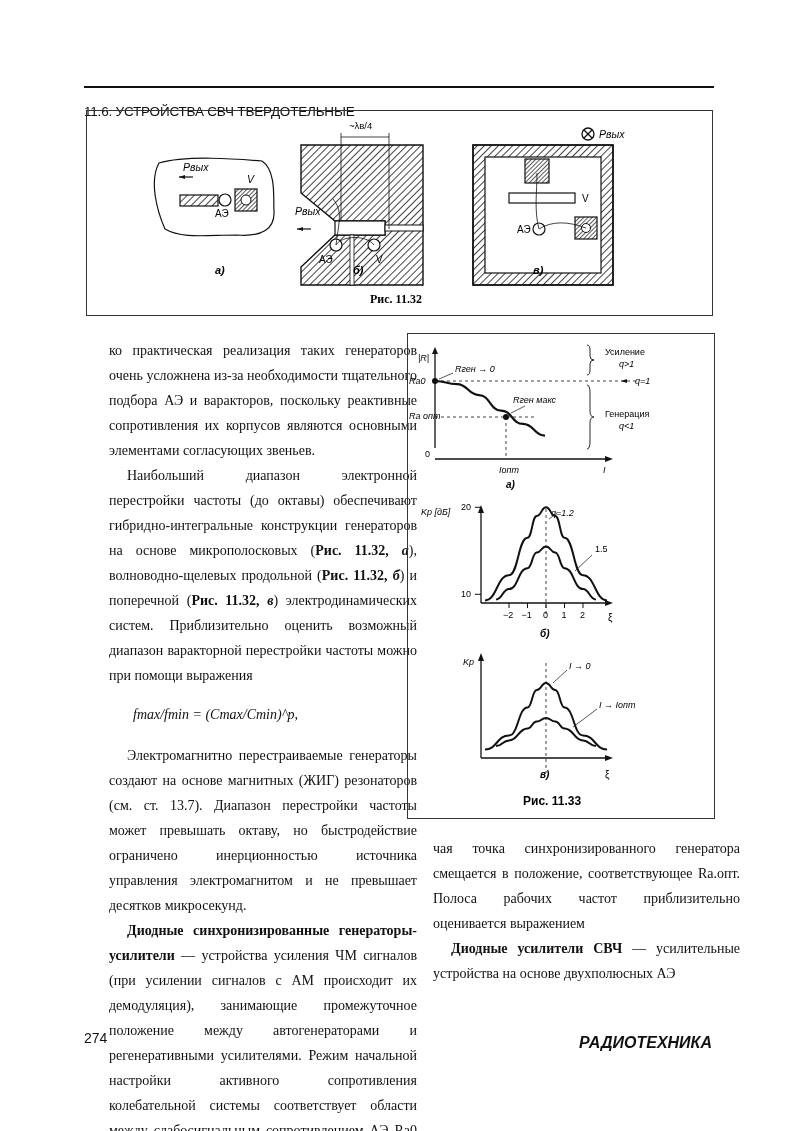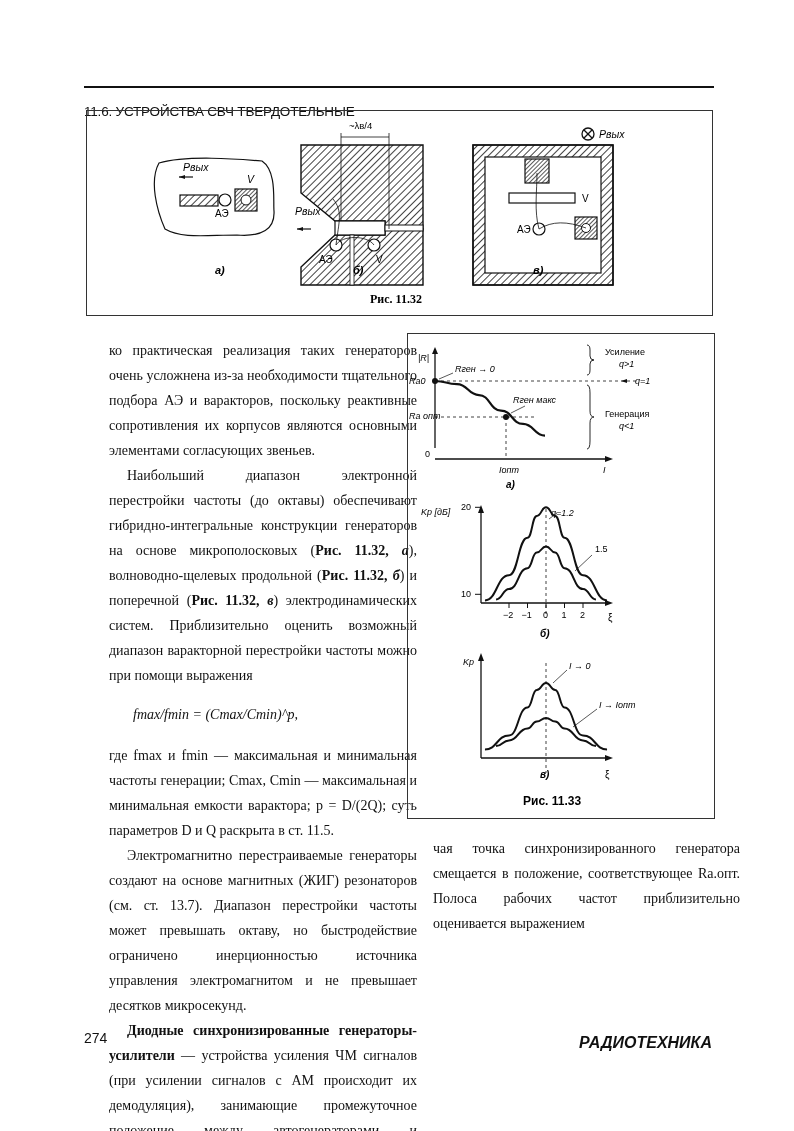"где fmax и fmin —" p { html: <p>где fmax и fmin — максимальная и минимальная частоты генерации; Cmax, Cmin — максимальная и минимальная емкости варактора; p = D/(2Q); суть параметров D и Q раскрыта в ст. 11.5.</p> -> none }
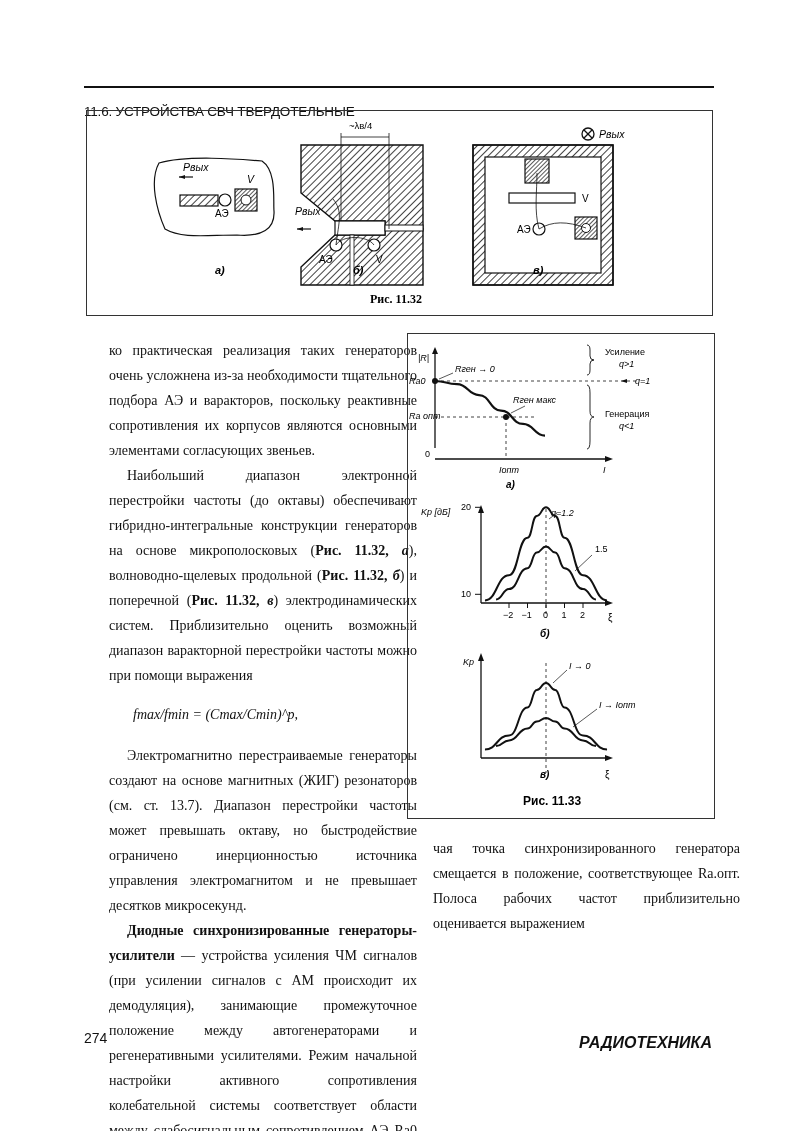"Диодные усилители СВЧ — усилительные" p.ind { html: none -> <p><b>Диодные усилители СВЧ</b><span> — усилительные устройства на основе двухполюсных АЭ</span></p> }
